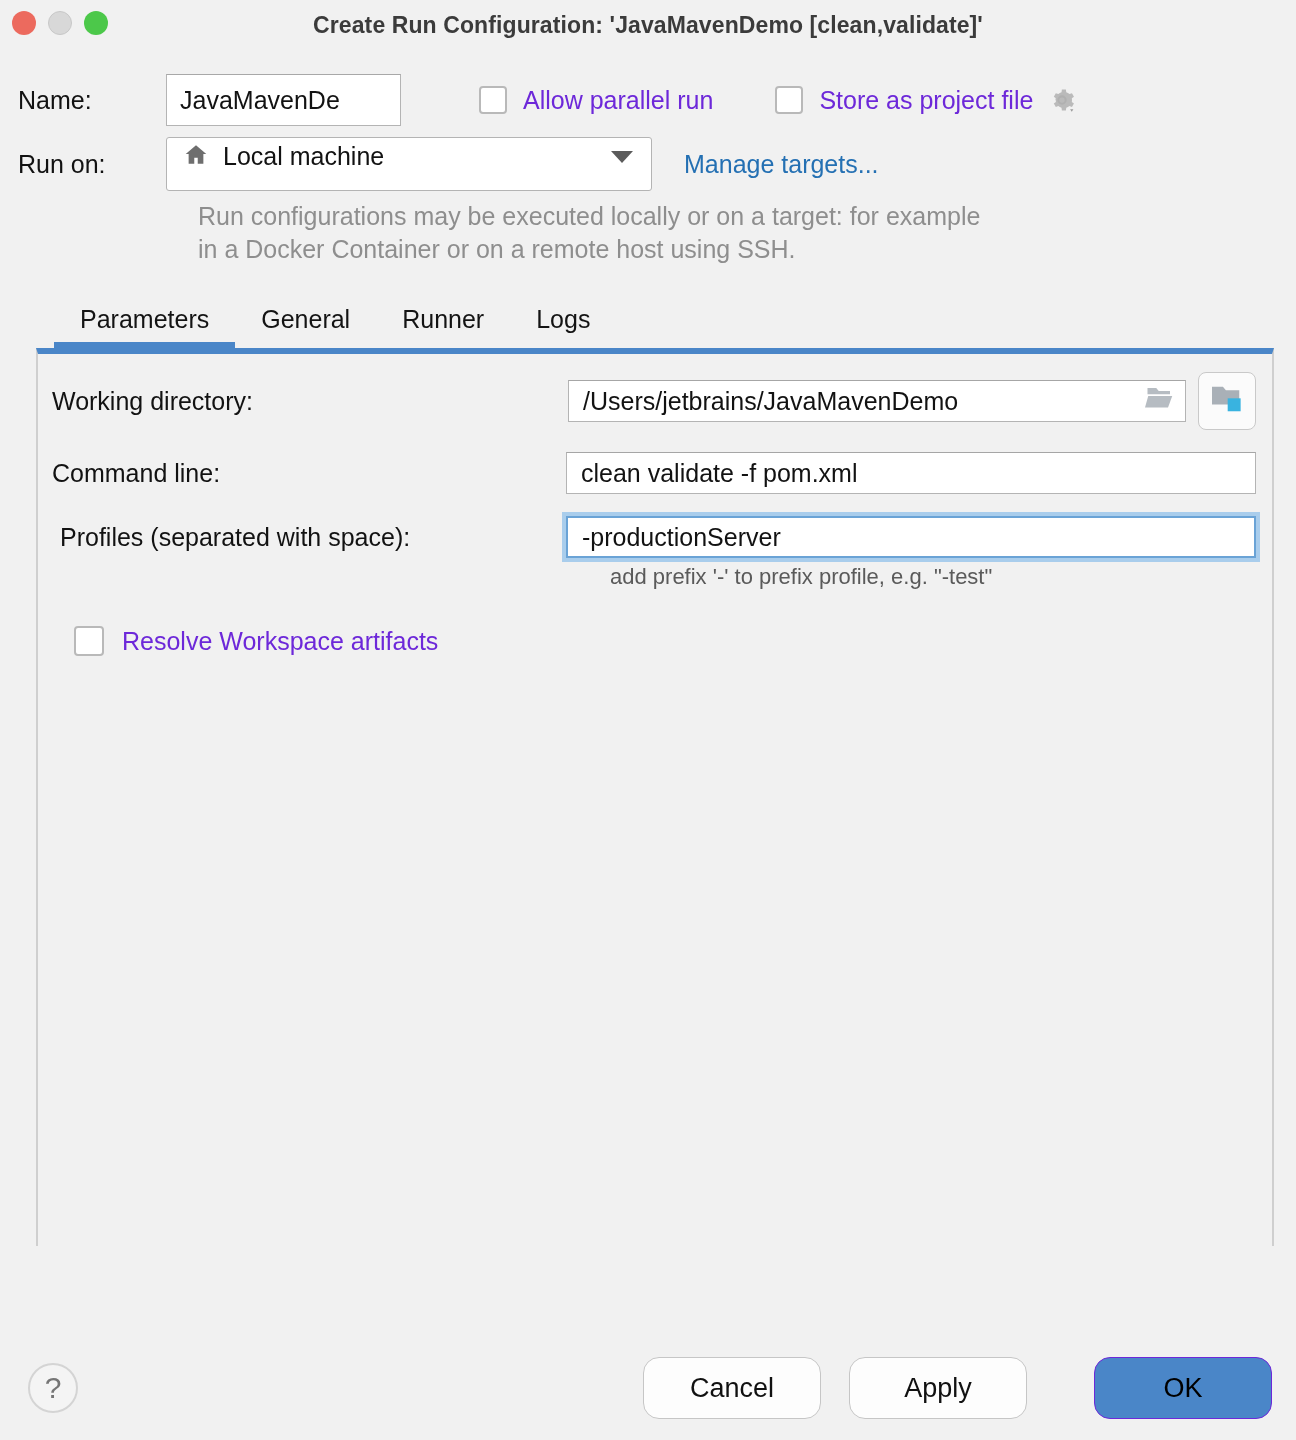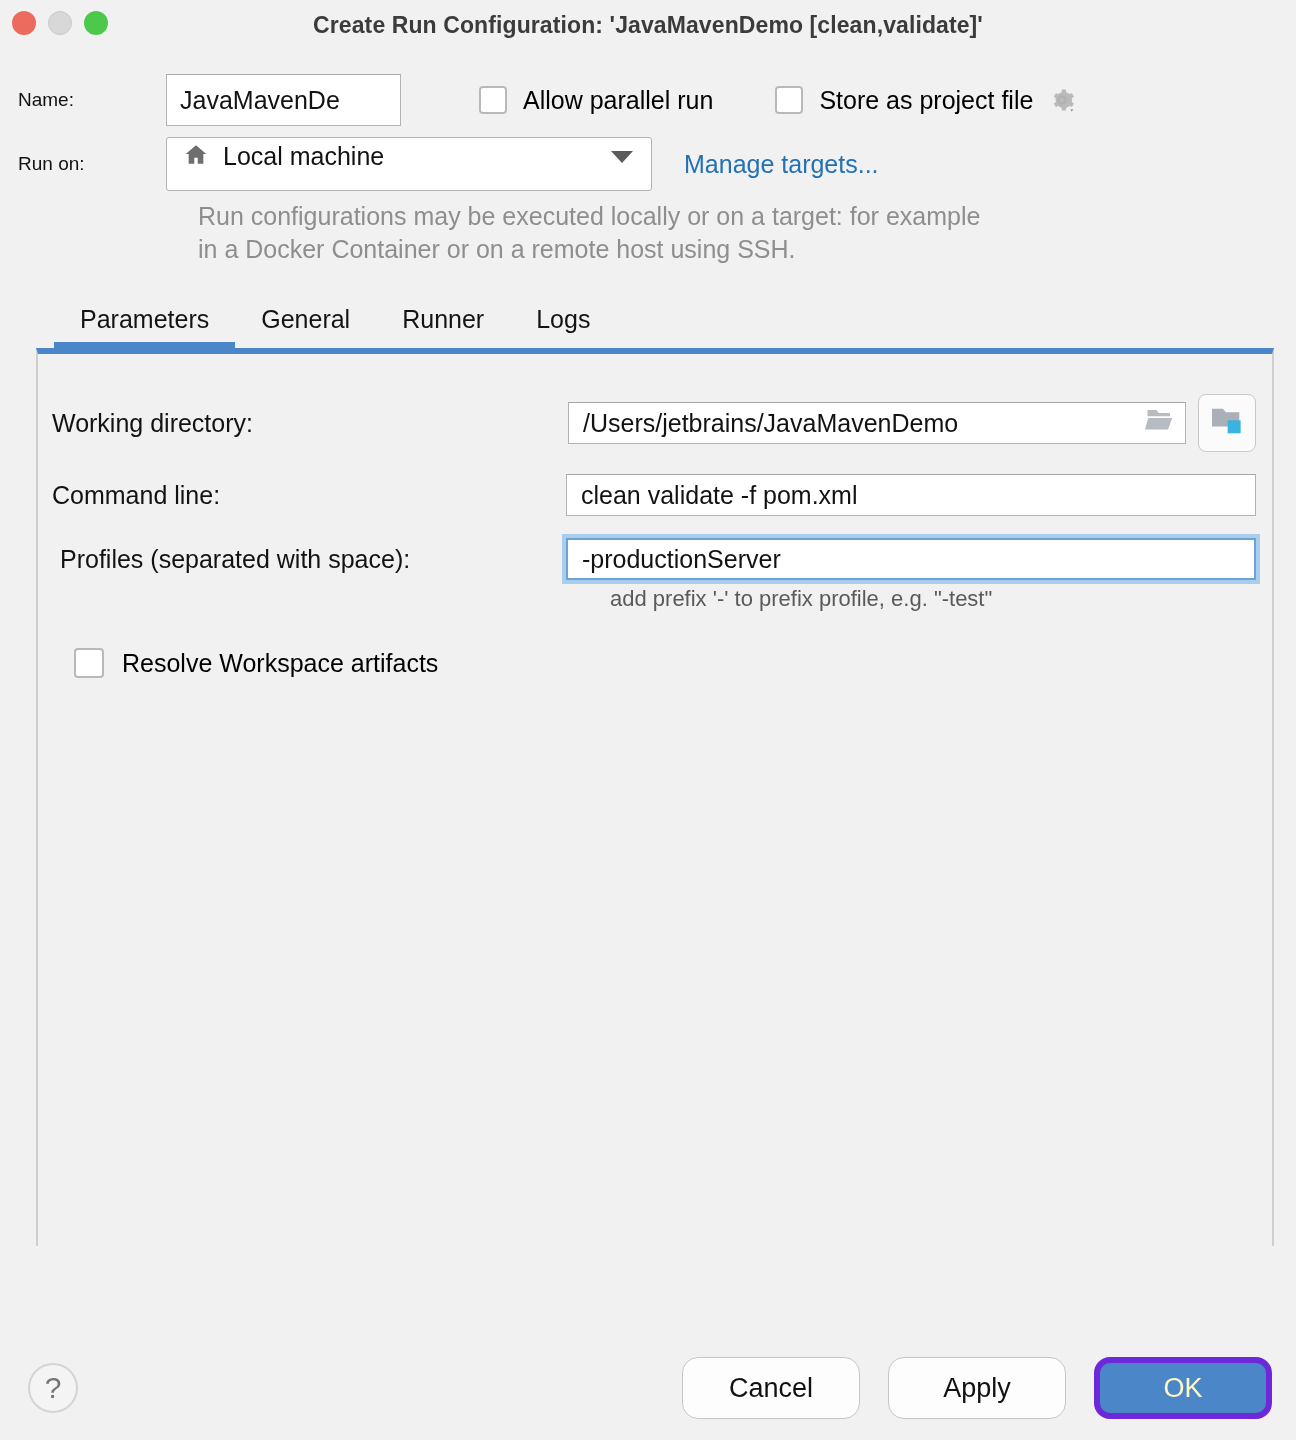"Name:" .lbl { font-size: 19px -> 25px }
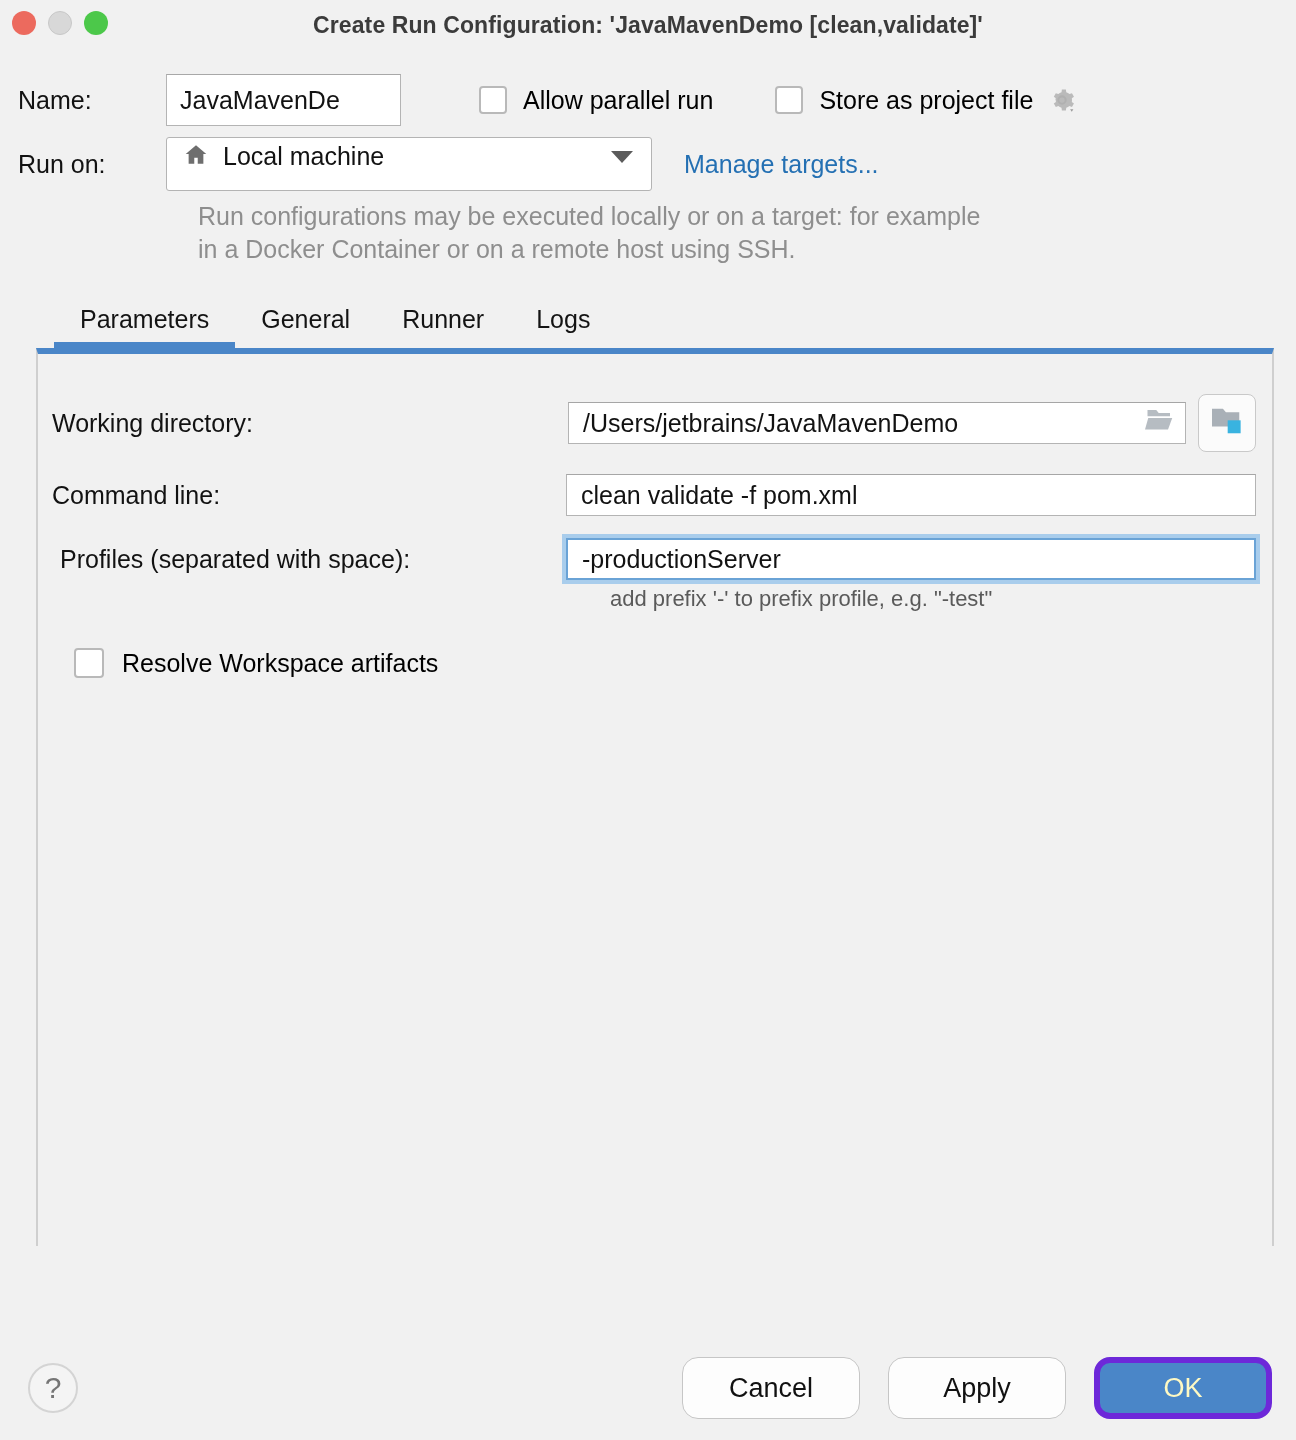"Allow parallel run" .chk-label { color: #000000 -> #6d28d9 }
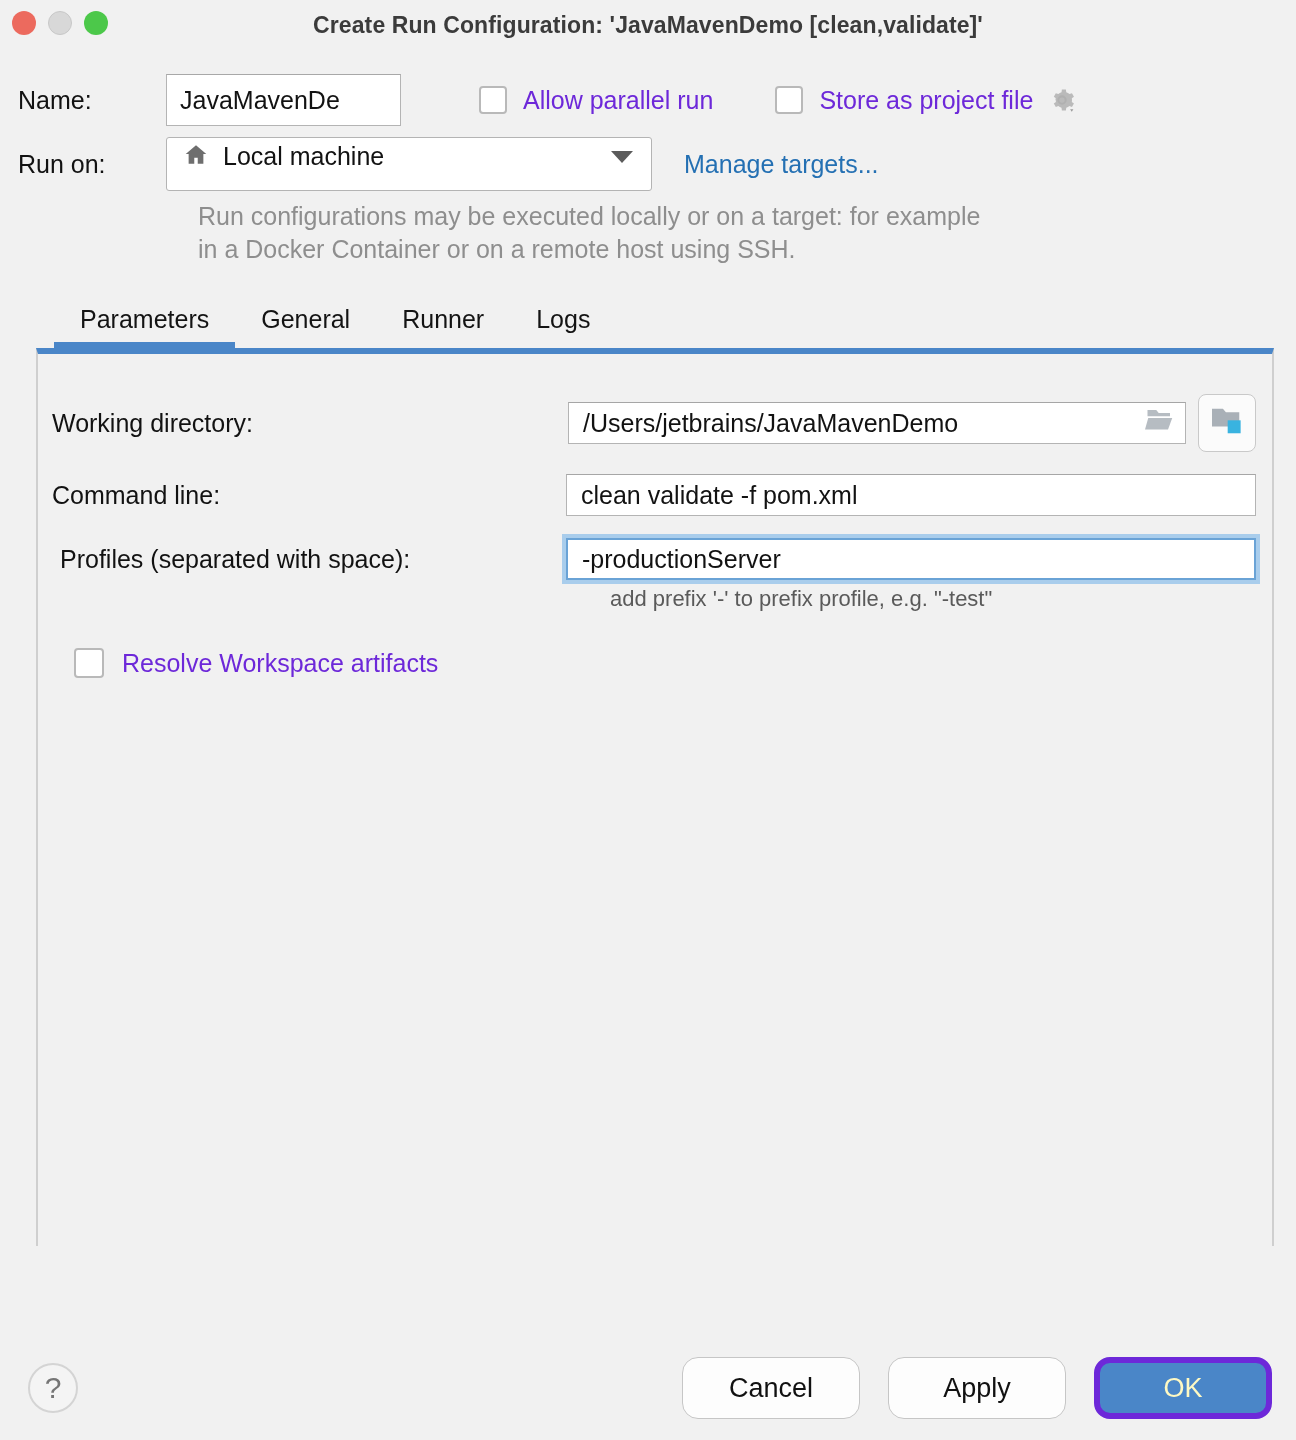"Working directory:" .panel { padding: 40px 0 0 0 -> 18px 0 0 0 }
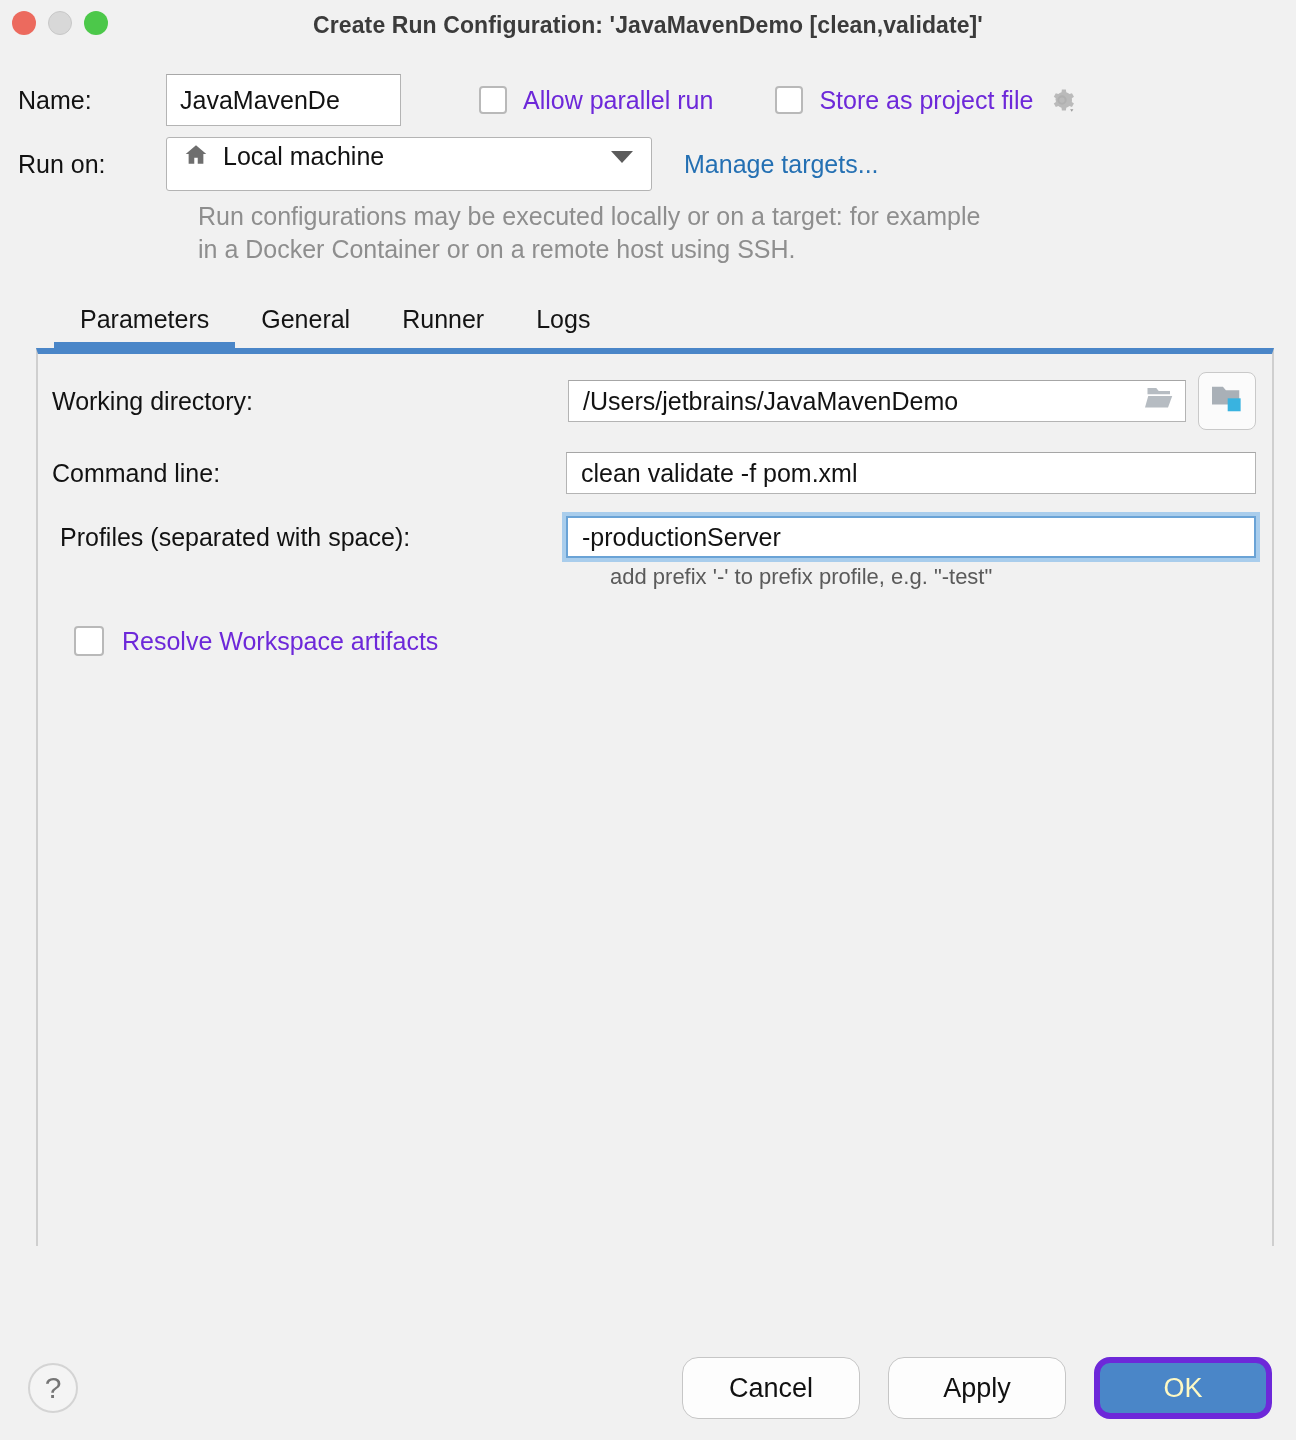"OK" .btn.primary { border: 6px solid #6d28d9 -> 1px solid #6d28d9; color: #fef9c3 -> #000000; margin-left: none -> 39px }
